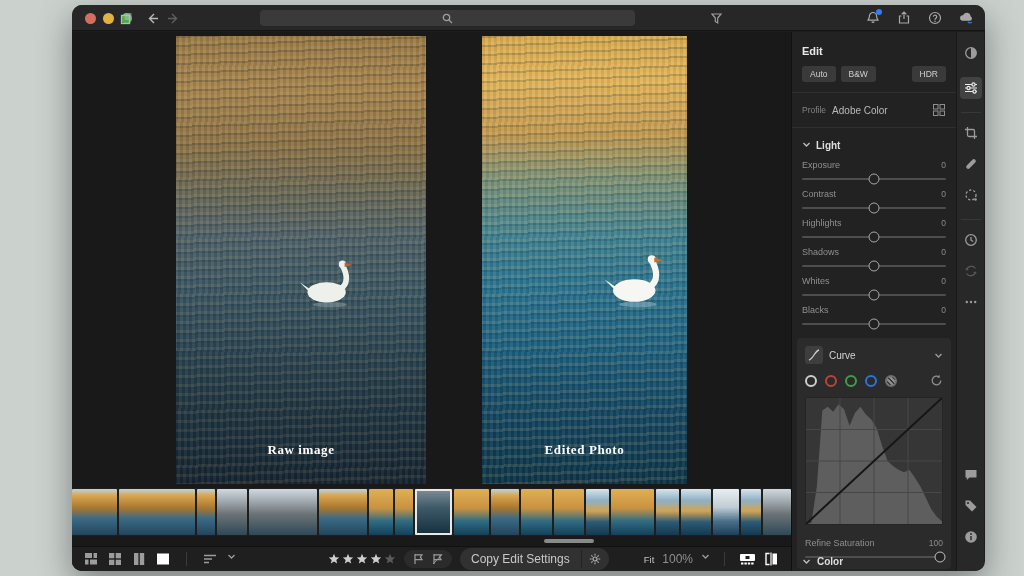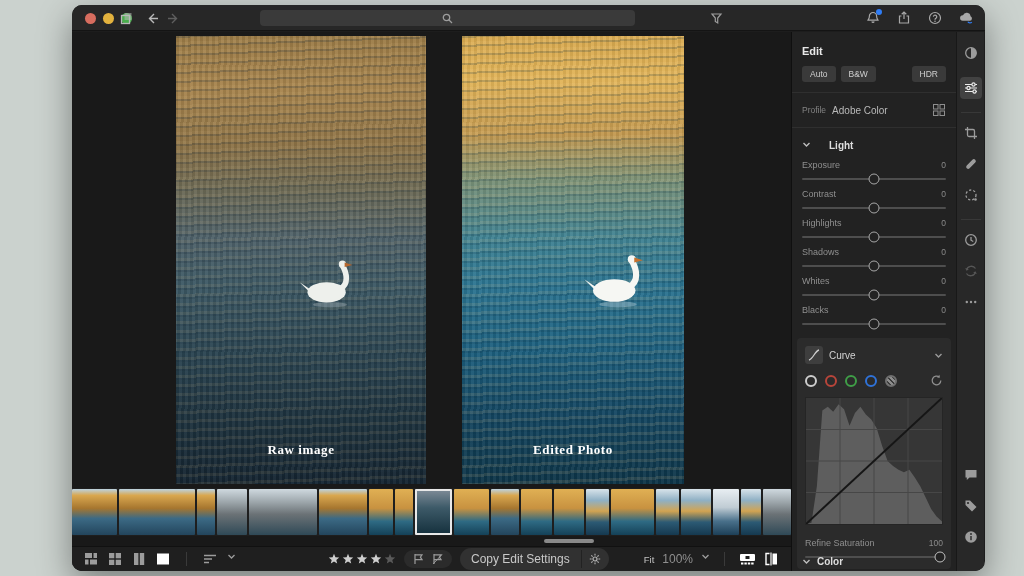"Light" .sec-head { gap: 18px -> 5px }
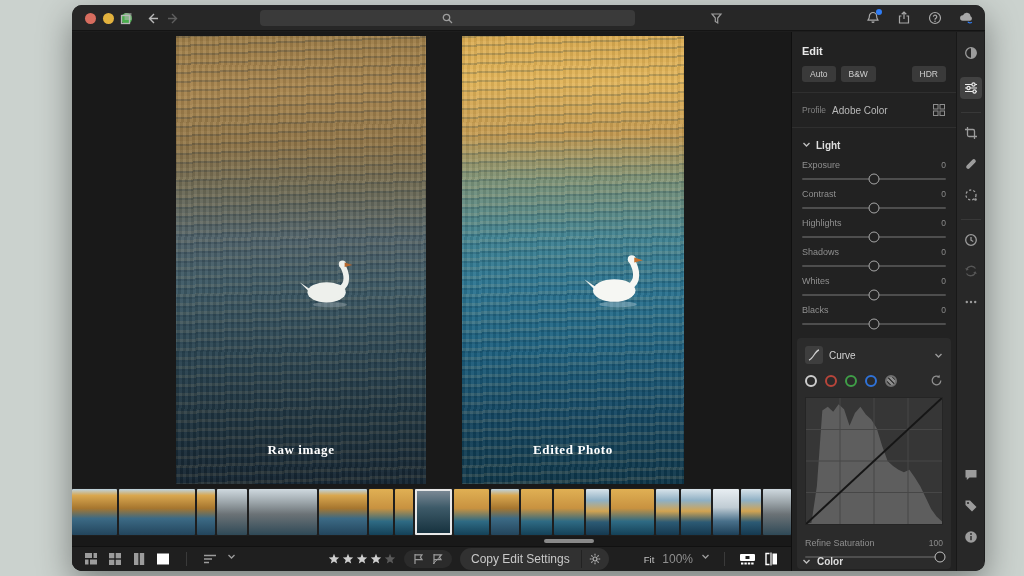"Edited Photo" .photo.edited { left: 390px -> 410px; width: 222px -> 205px }
